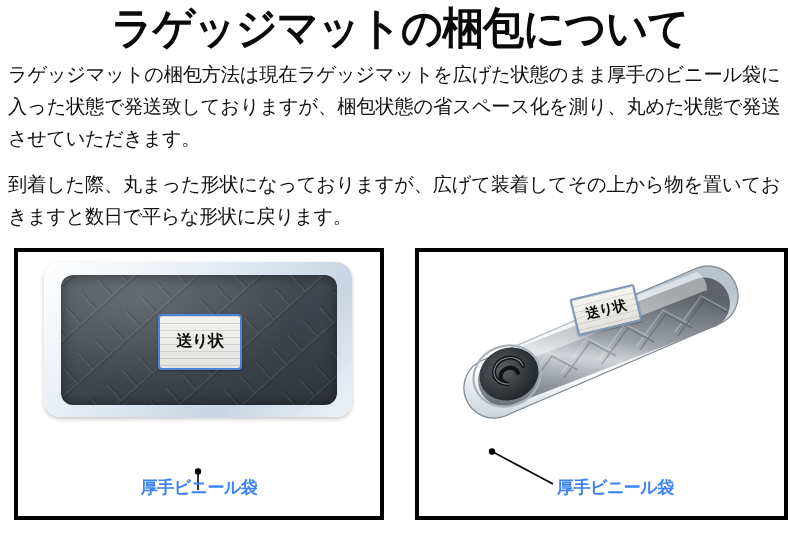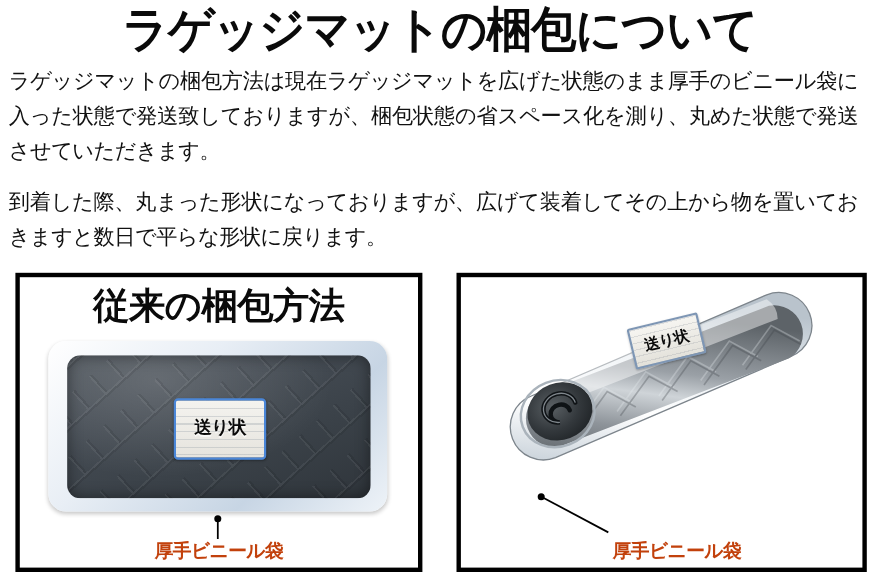"従来の梱包方法" h2.panel-title { html: <h2>従来の梱包方法</h2> -> none }
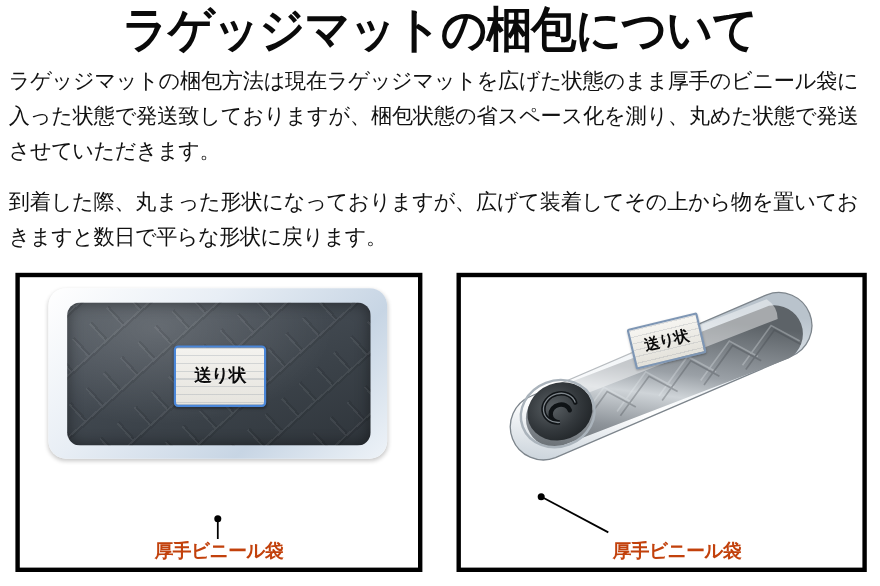"厚手ビニール袋" .callout-text { bottom: 4px -> 17px; color: #c2410c -> #3b82f6 }
